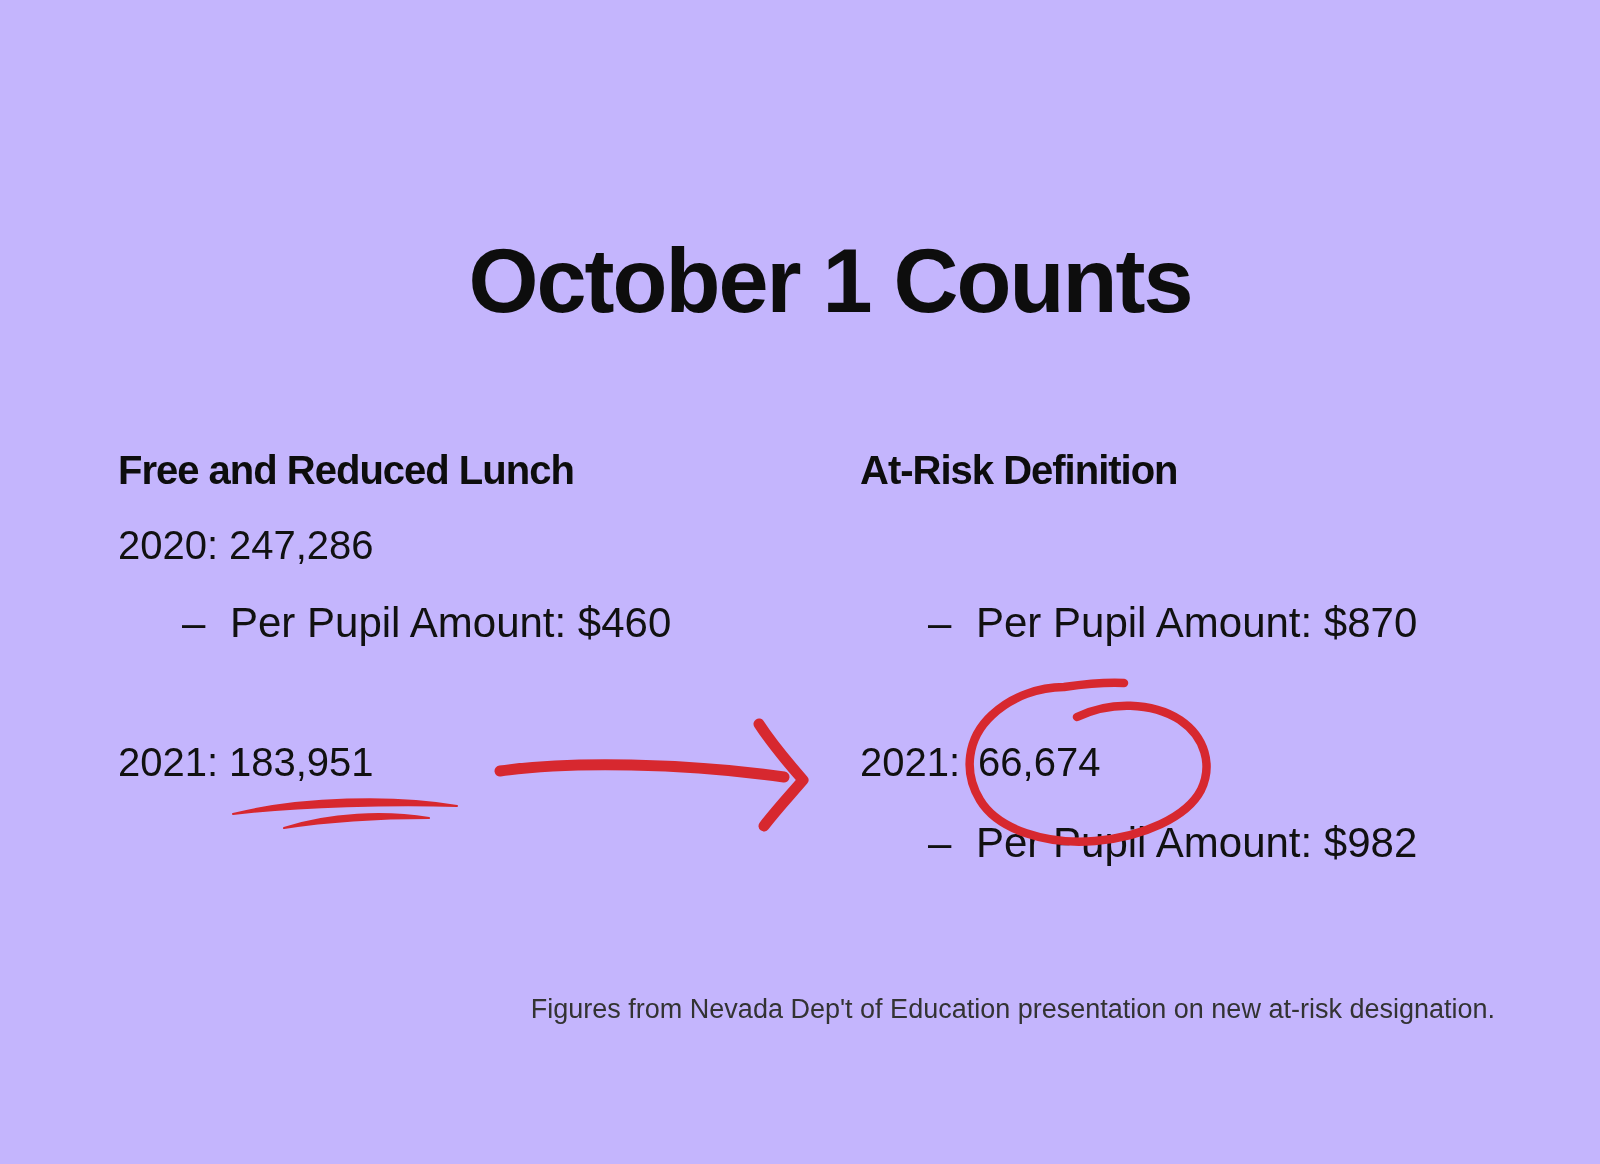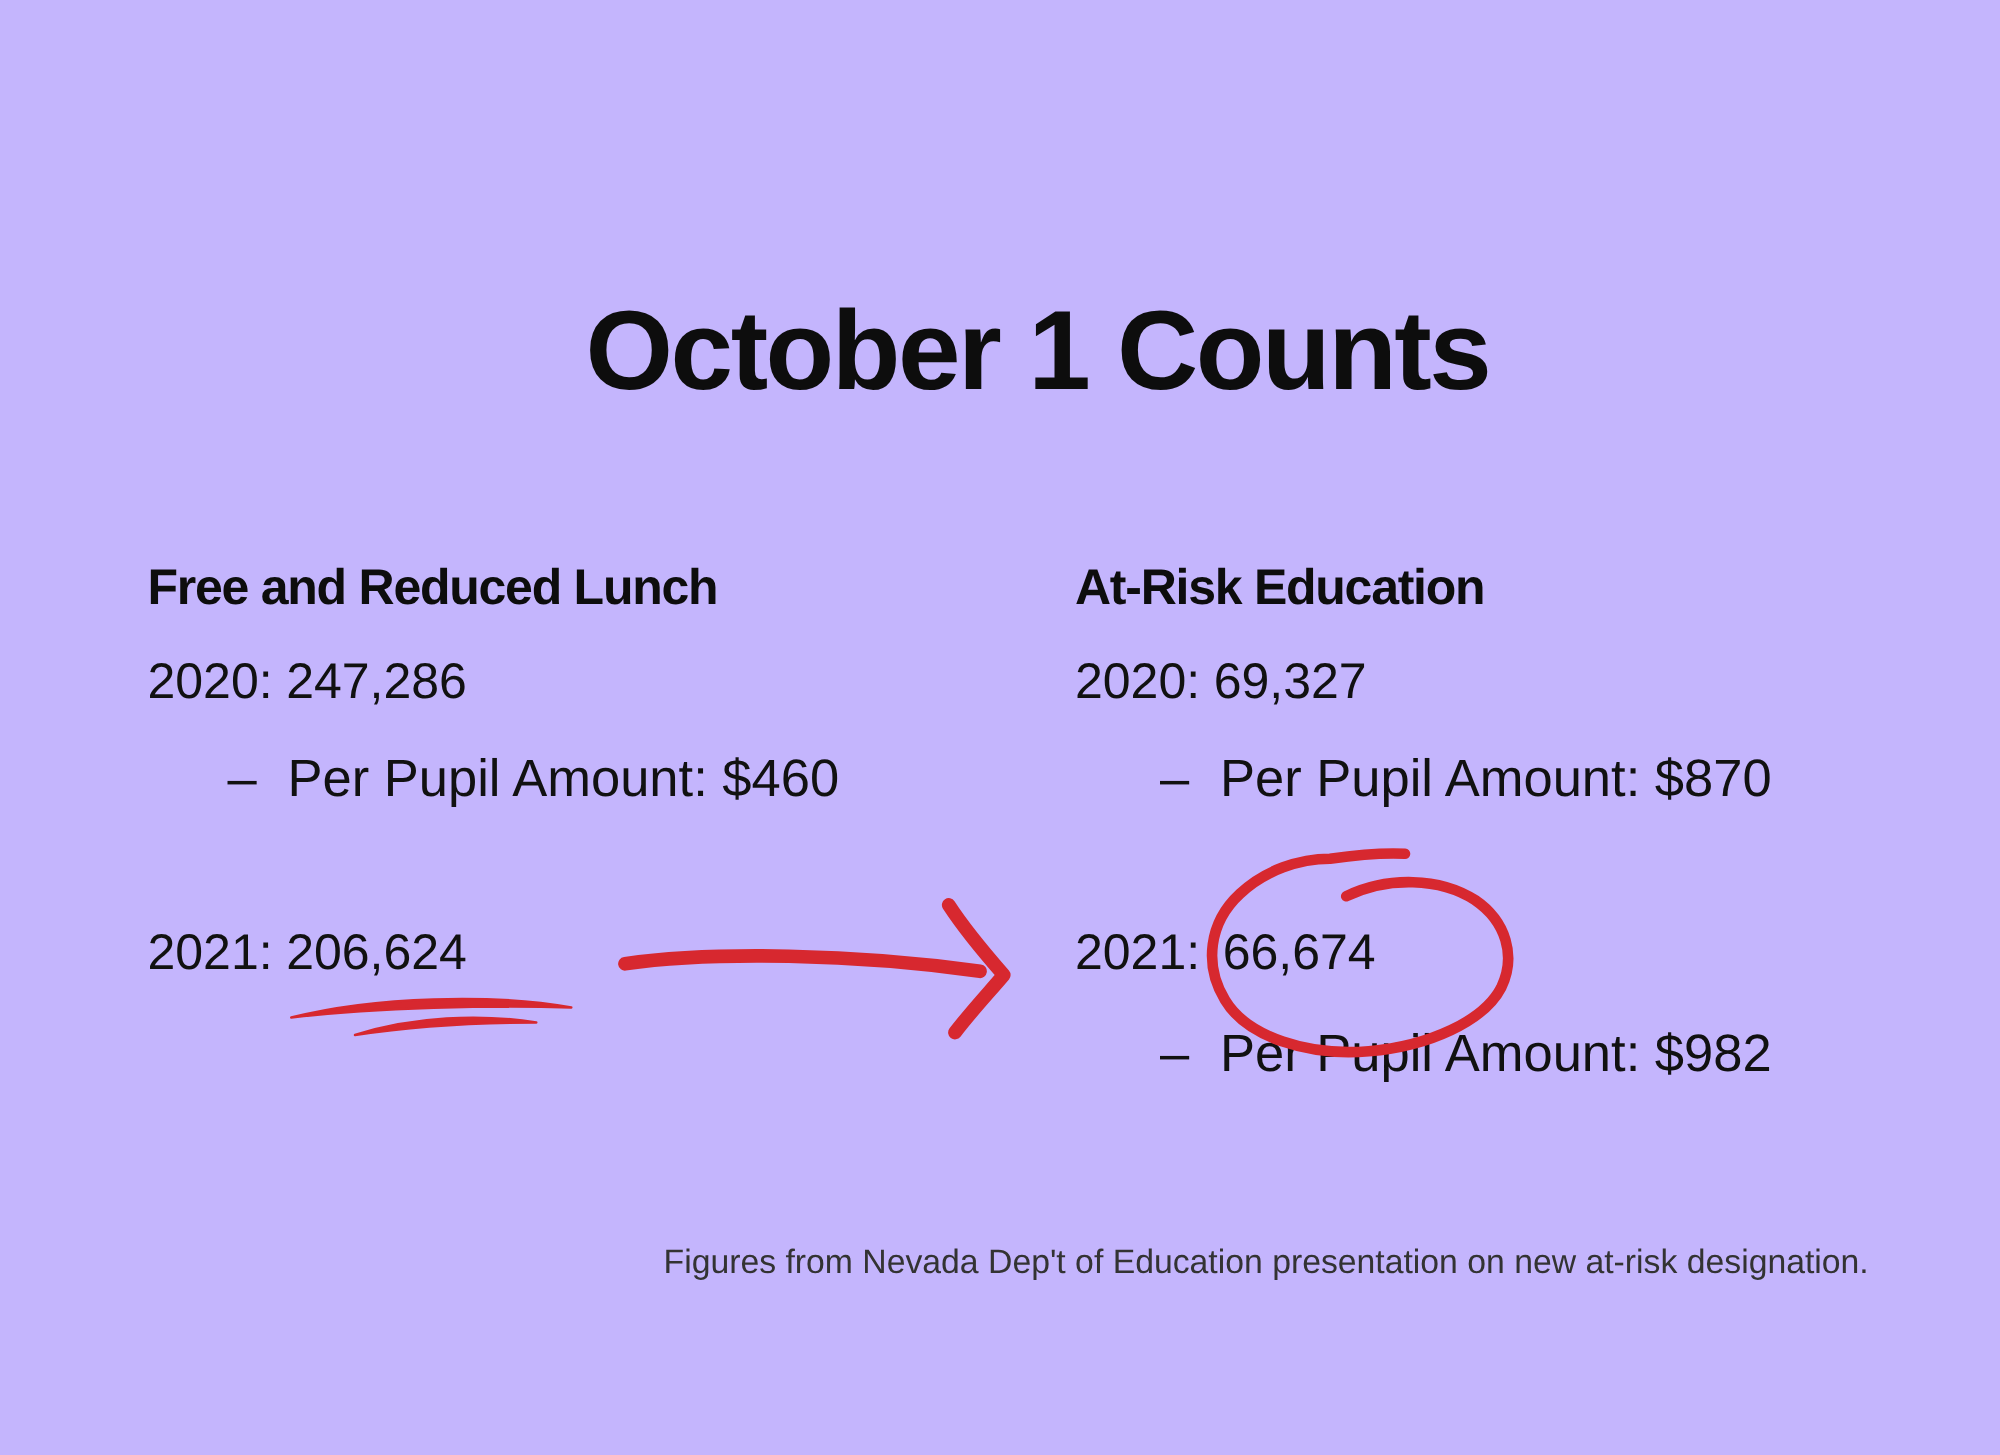"At-Risk Education" div.abs { text: Education -> Definition }
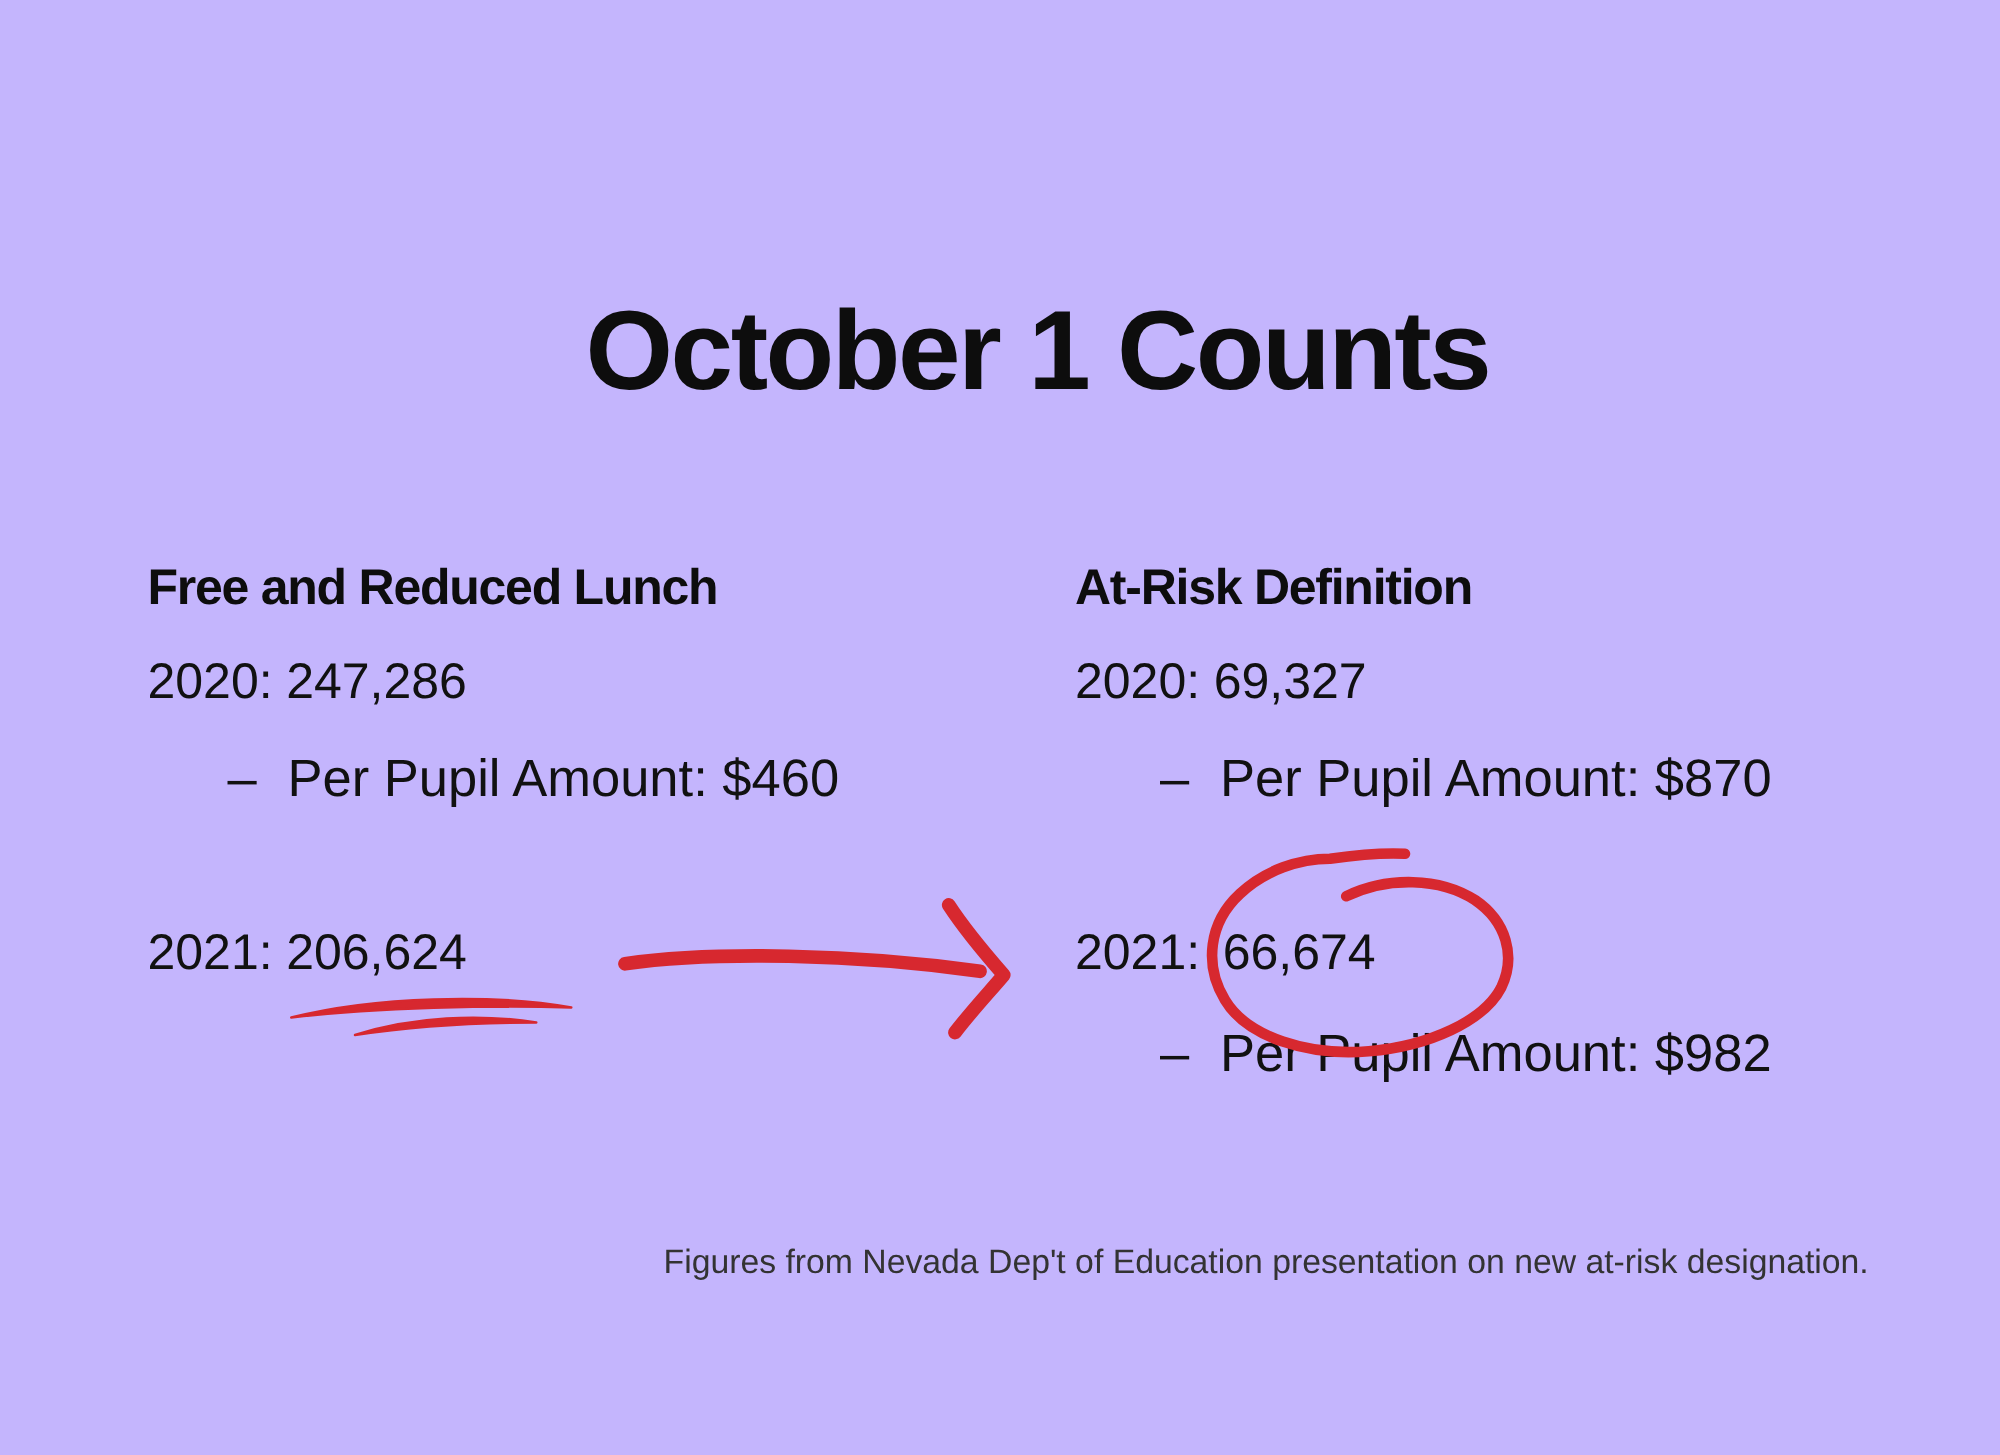"2020: 69,327" div.abs { html: <div> <span>2020:</span><span>69,327</span> </div> -> none }
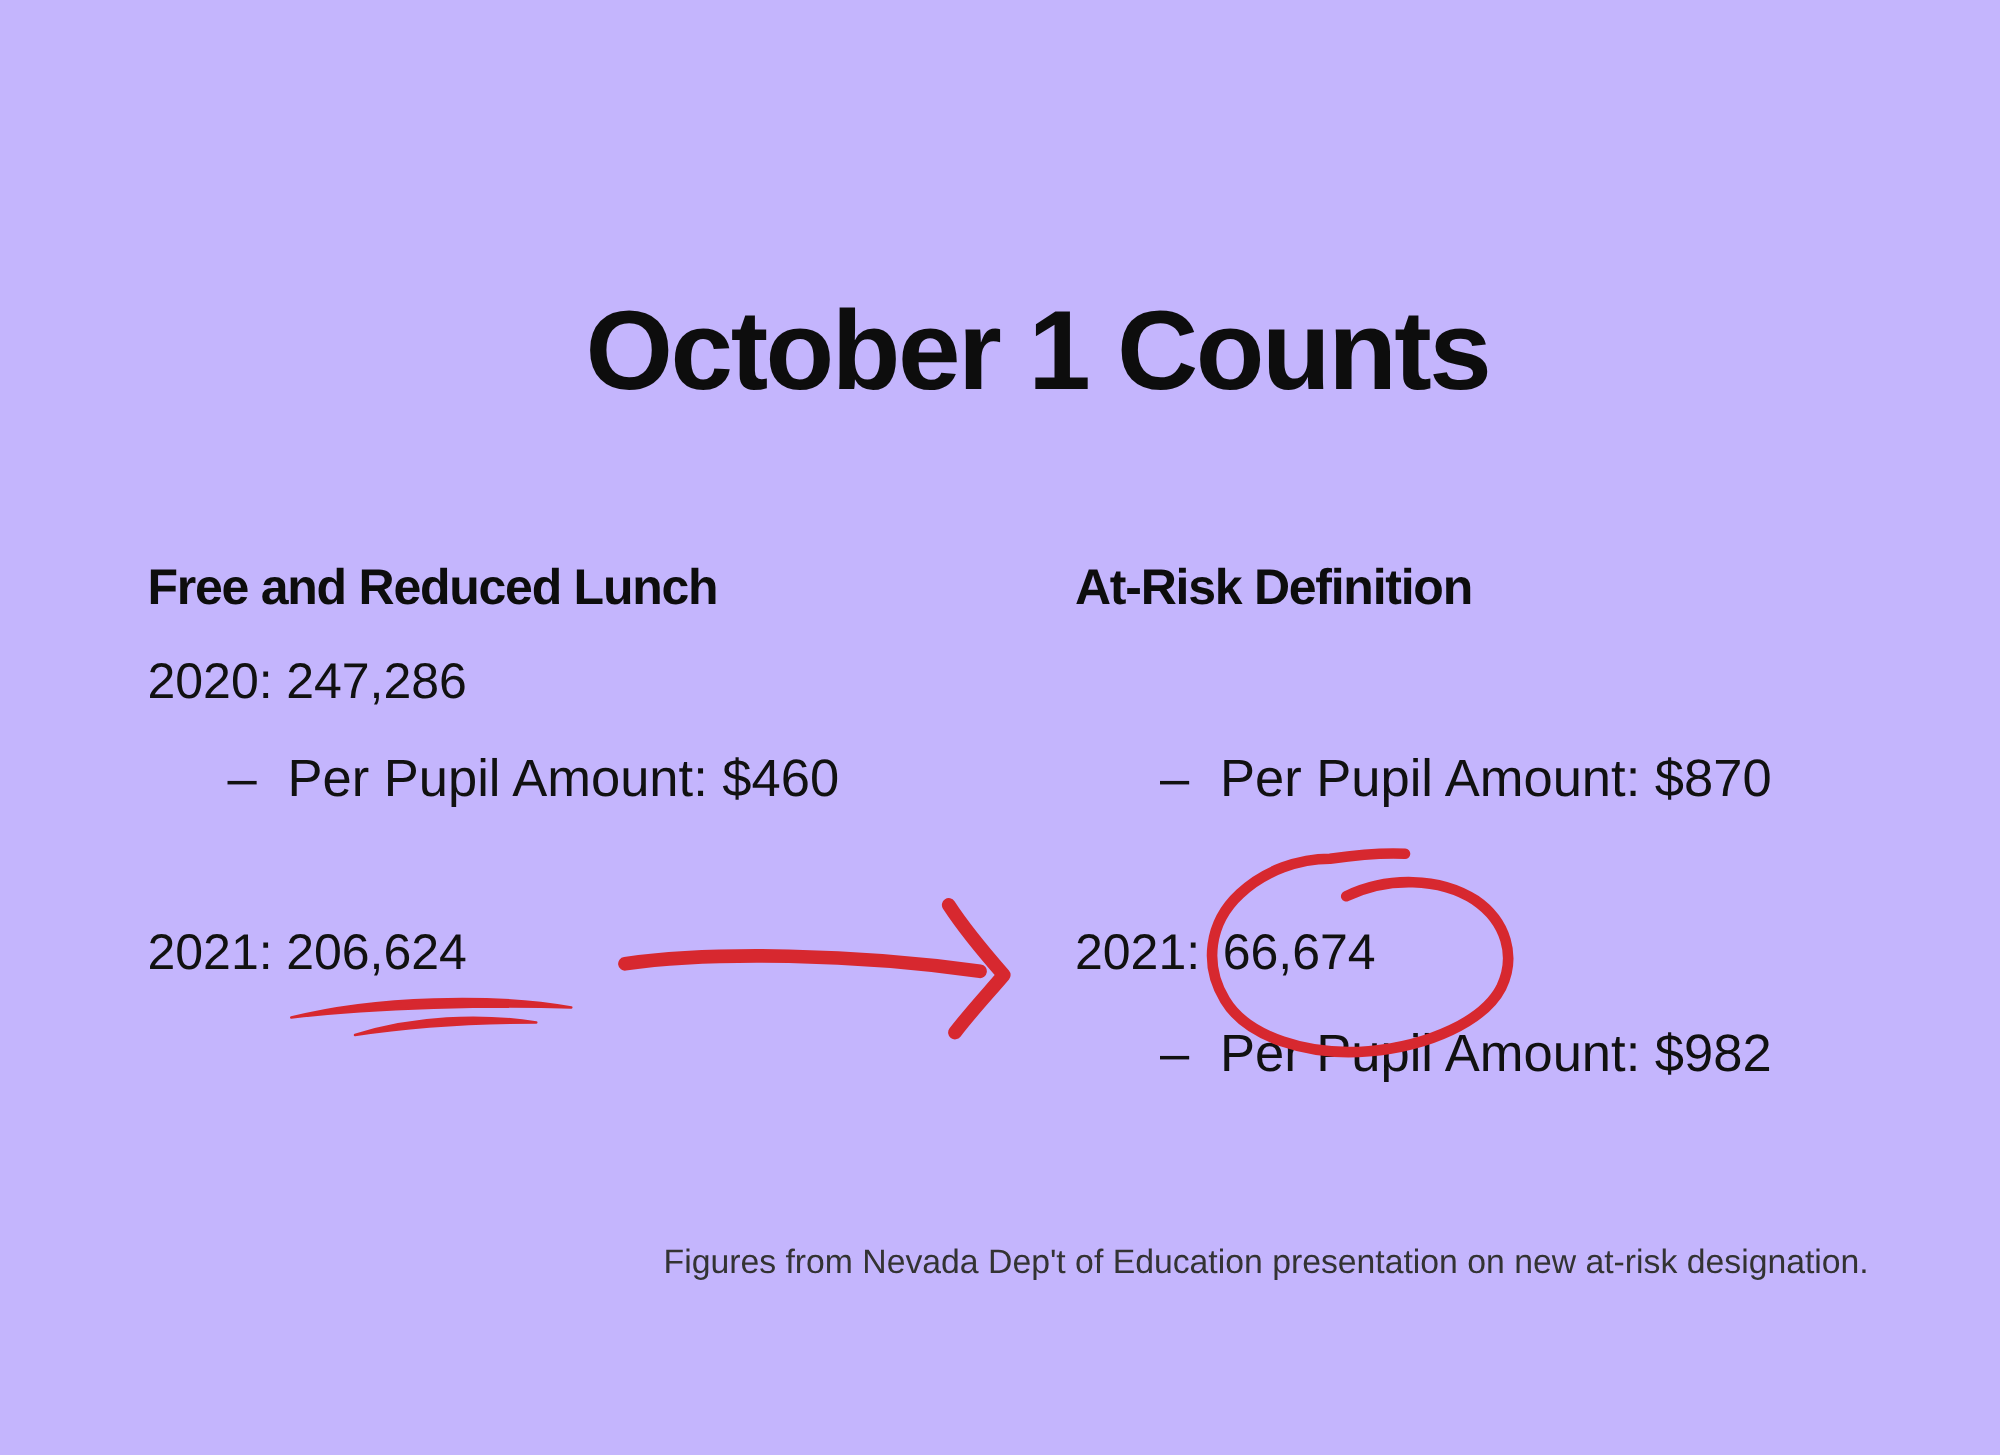"206,624" span.value { text: 206,624 -> 183,951 }
